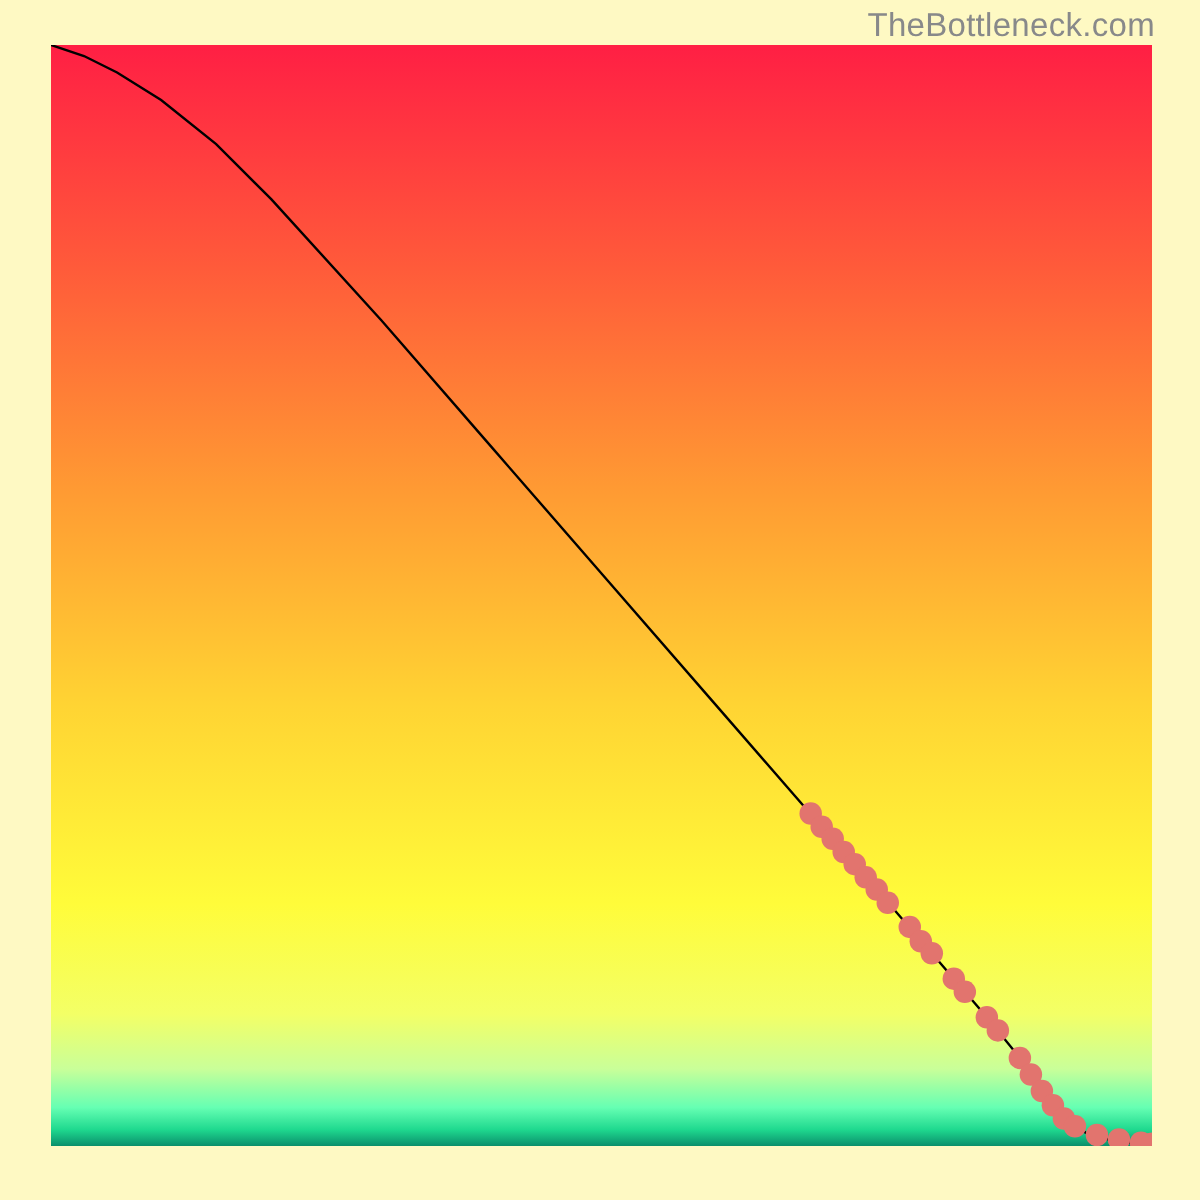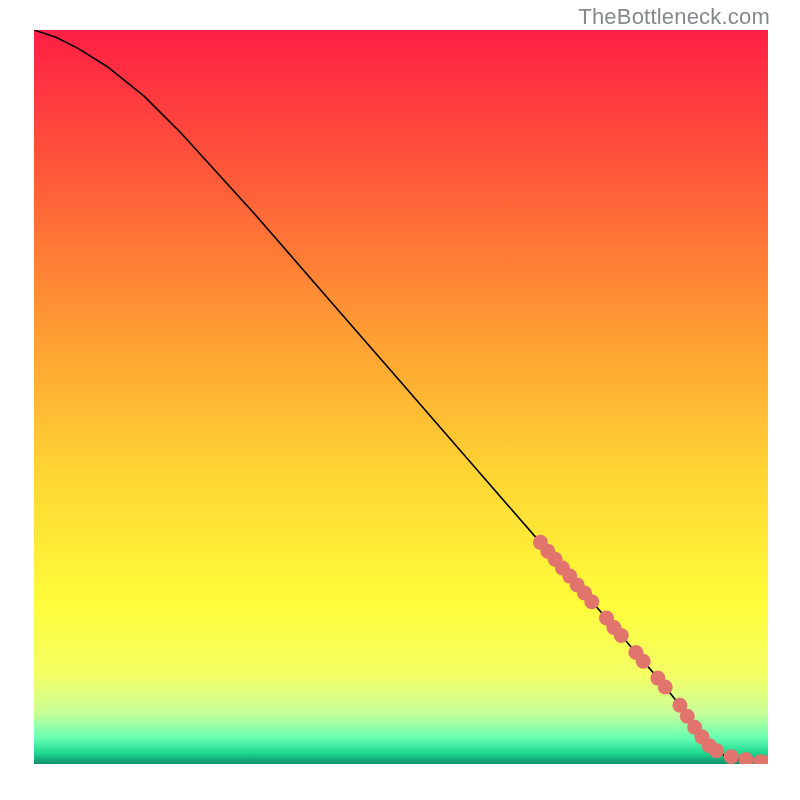"TheBottleneck.com" .frame { background: #ffffff -> #fef9c3 }
